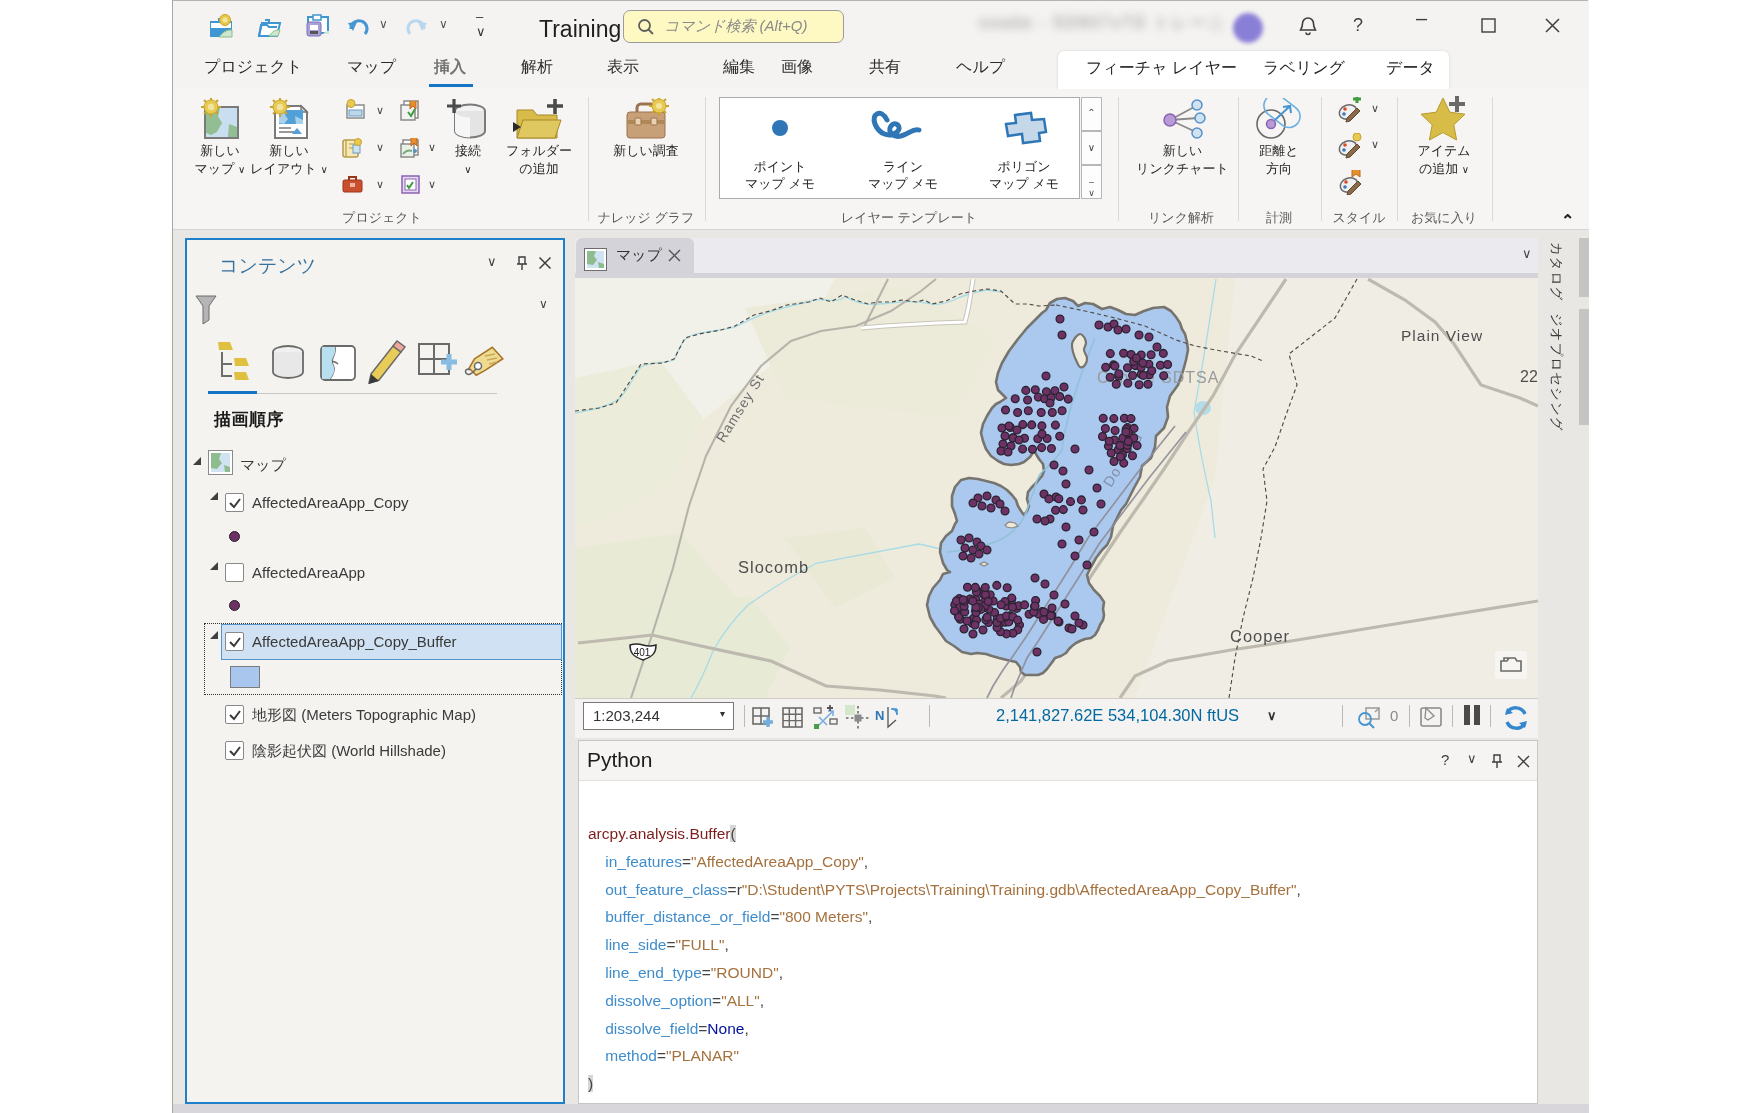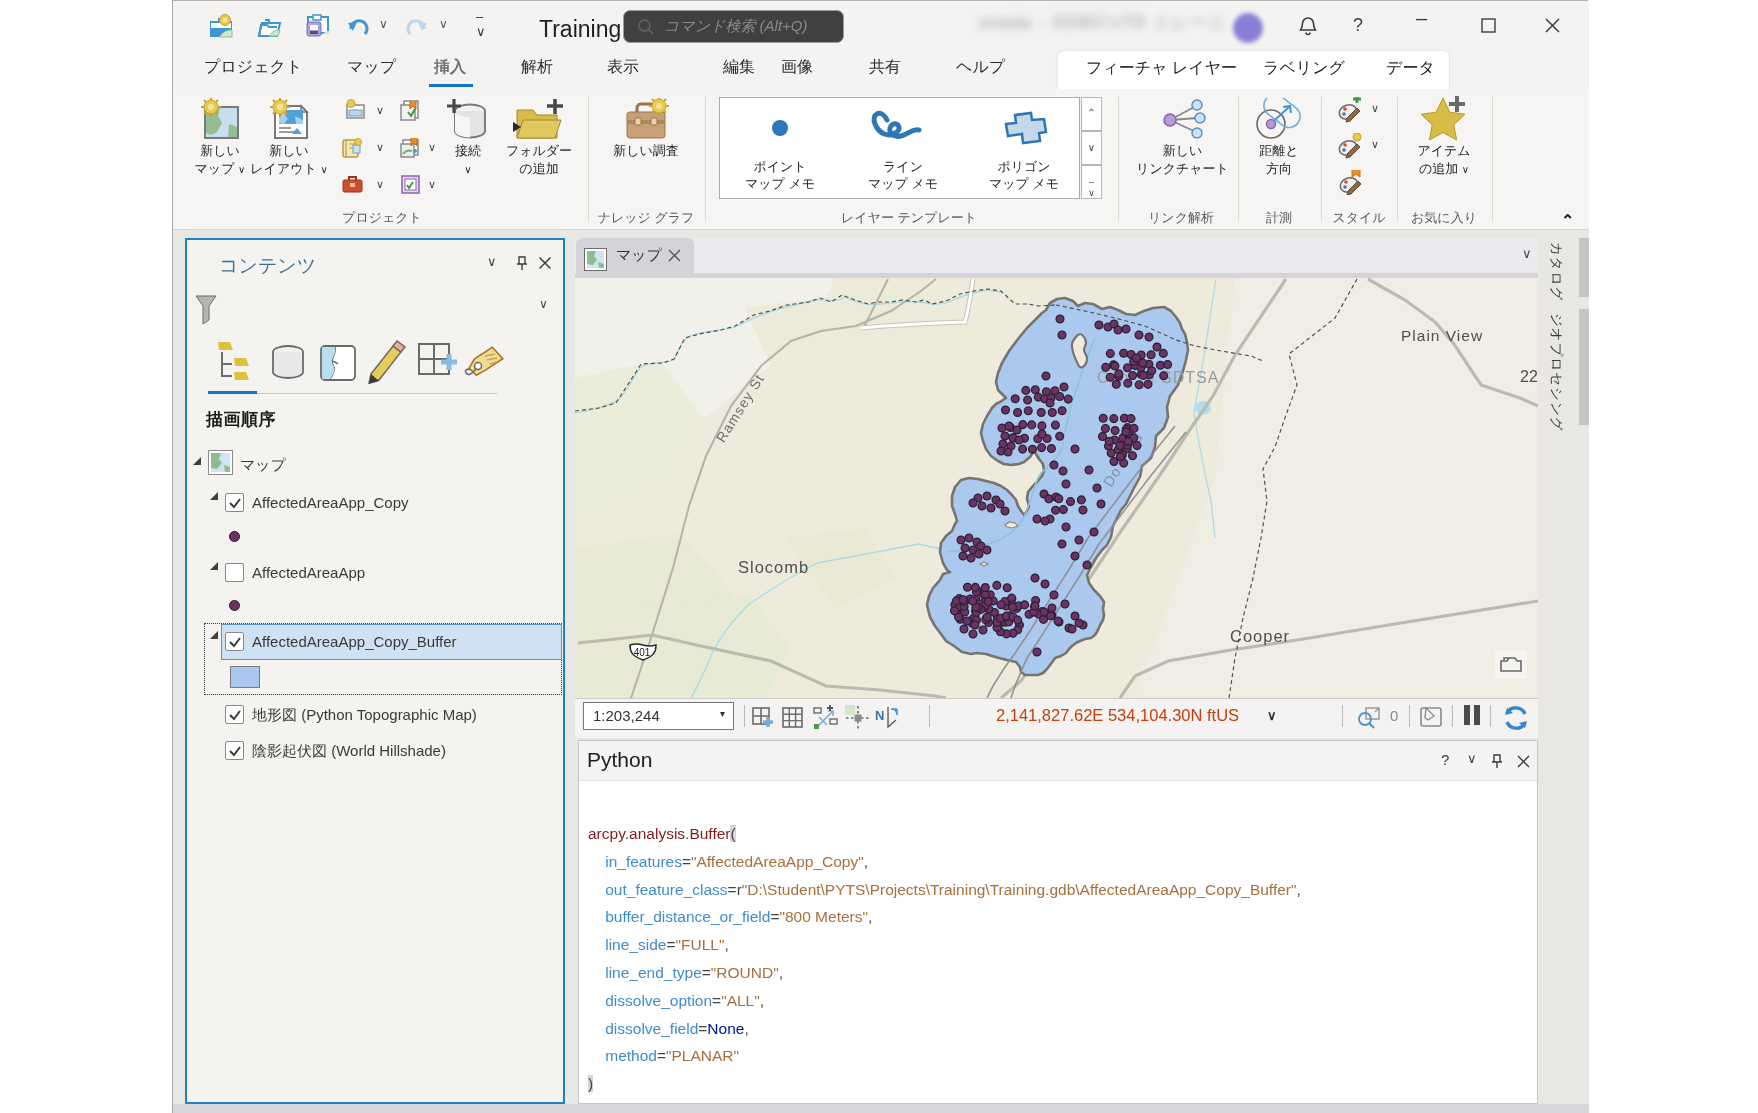"コマンド検索 (Alt+Q)" .cmdsearch { background: #404040 -> #fef9c3 }
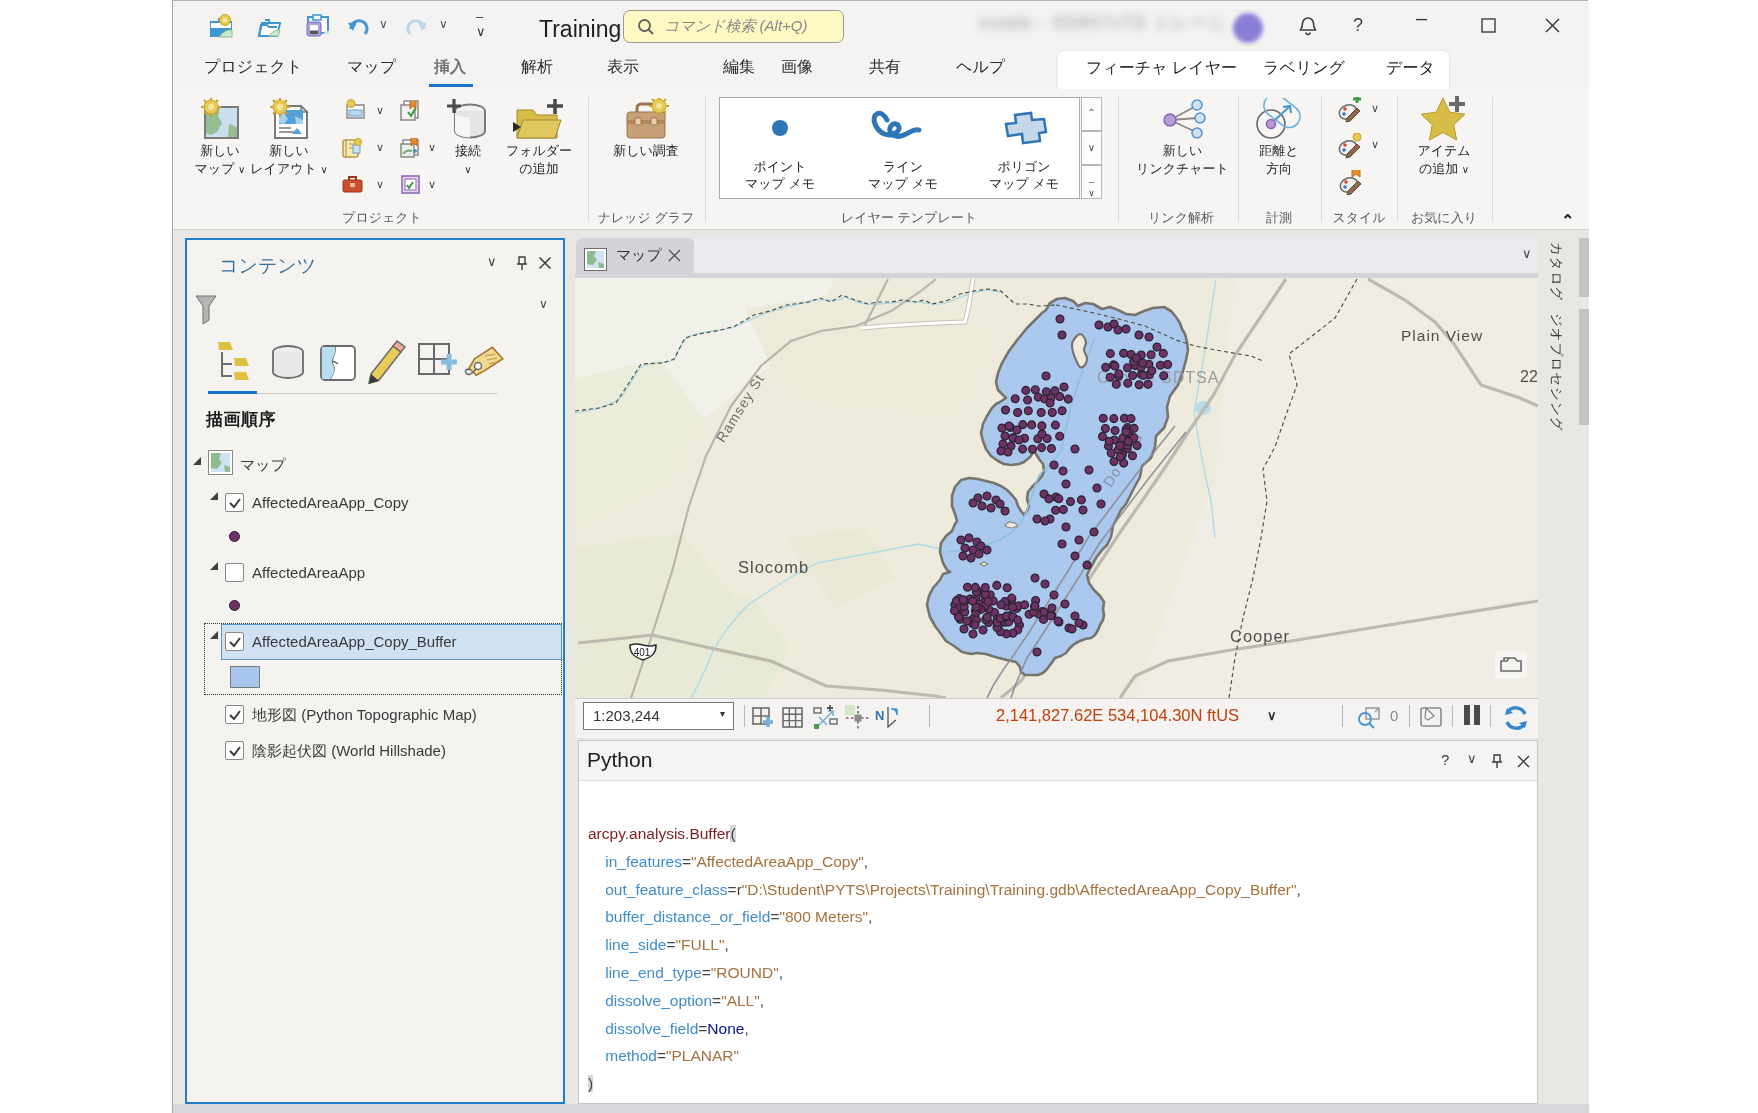"描画順序" .cp-h { left: 19px -> 27px }
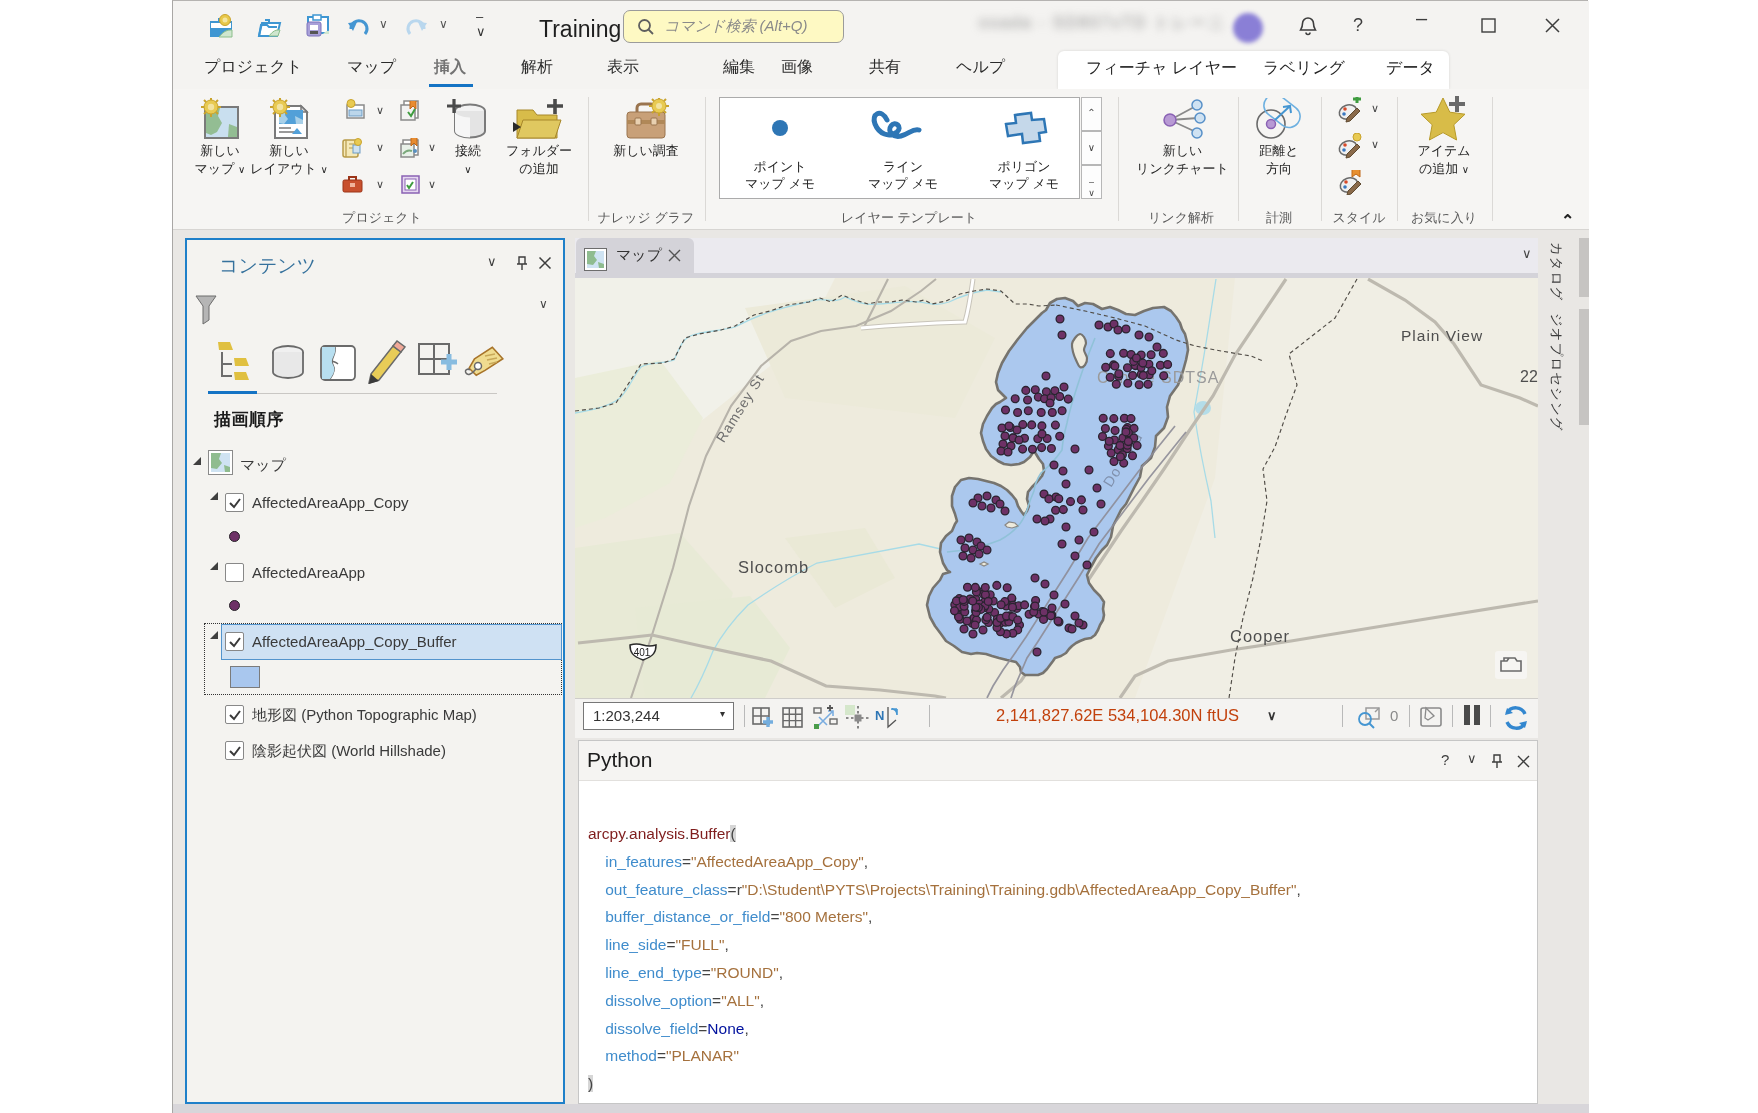"地形図 (Python Topographic Map)" div.trow { text: Python -> Meters }
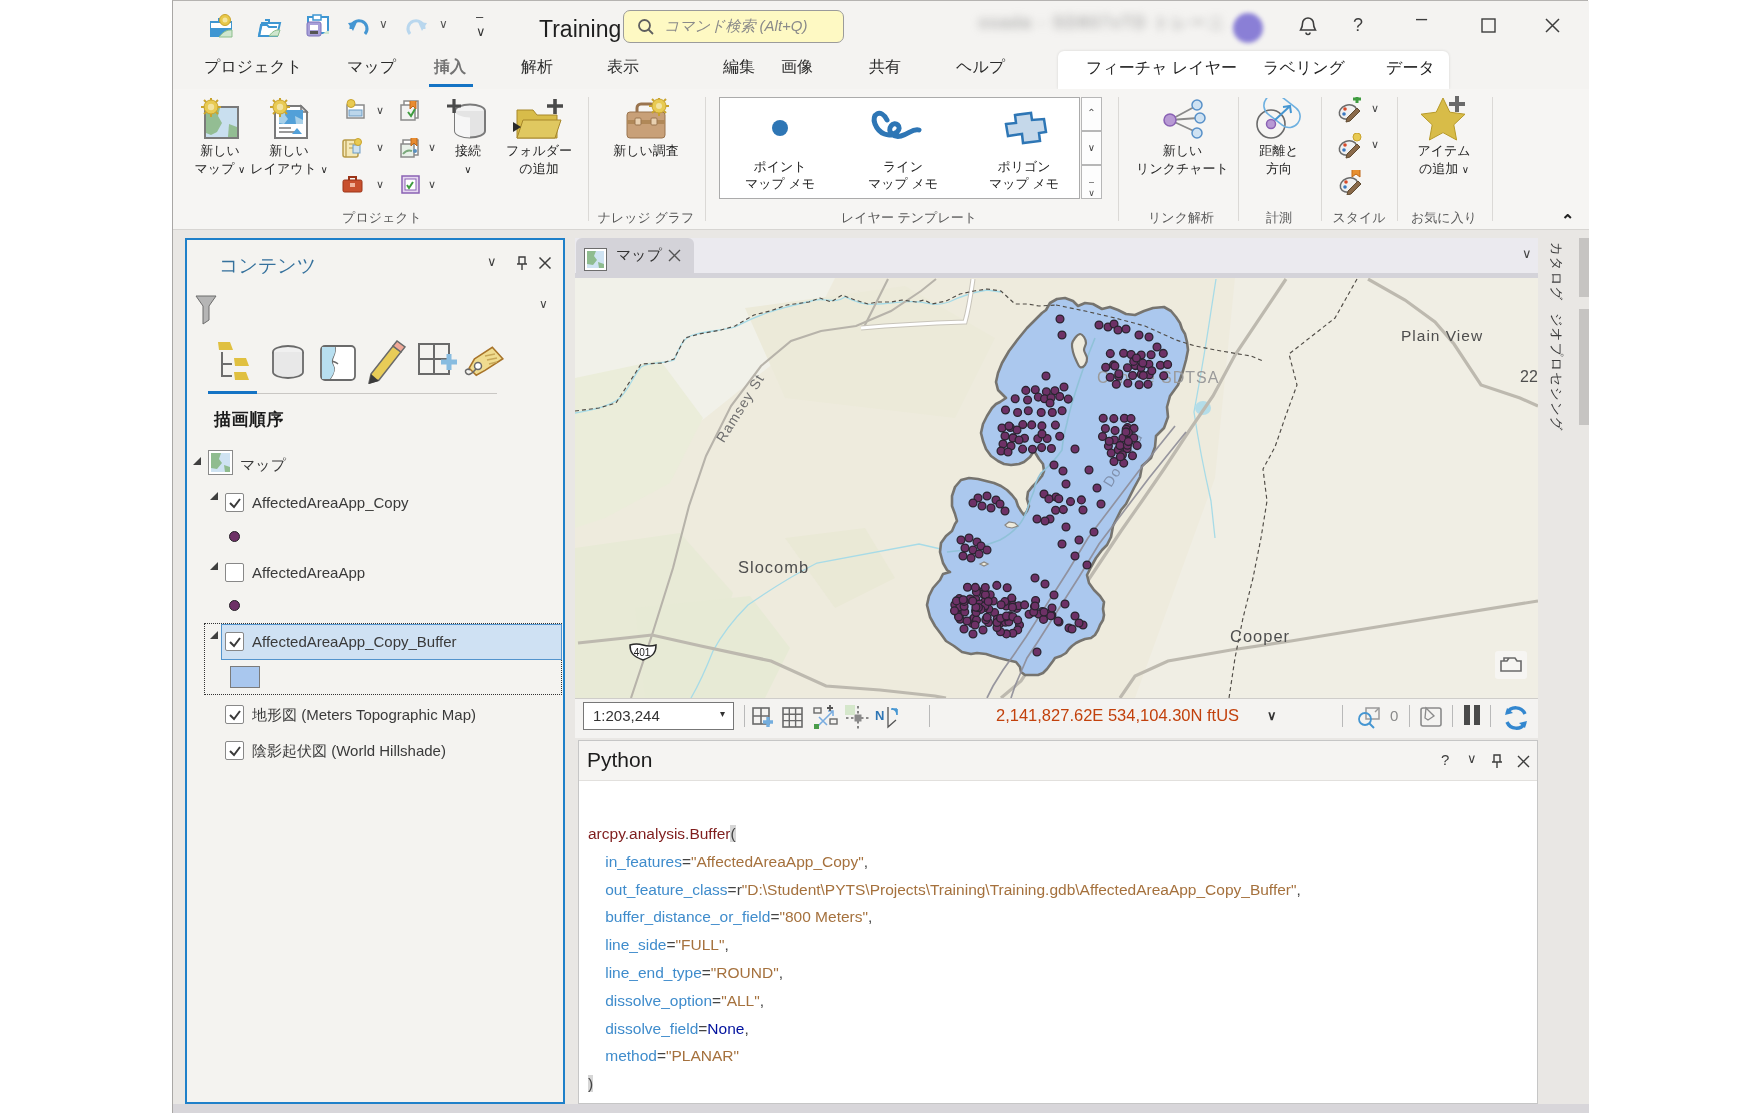"2,141,827.62E 534,104.30N ftUS" div.abs { color: #c2410c -> #0369a1 }
